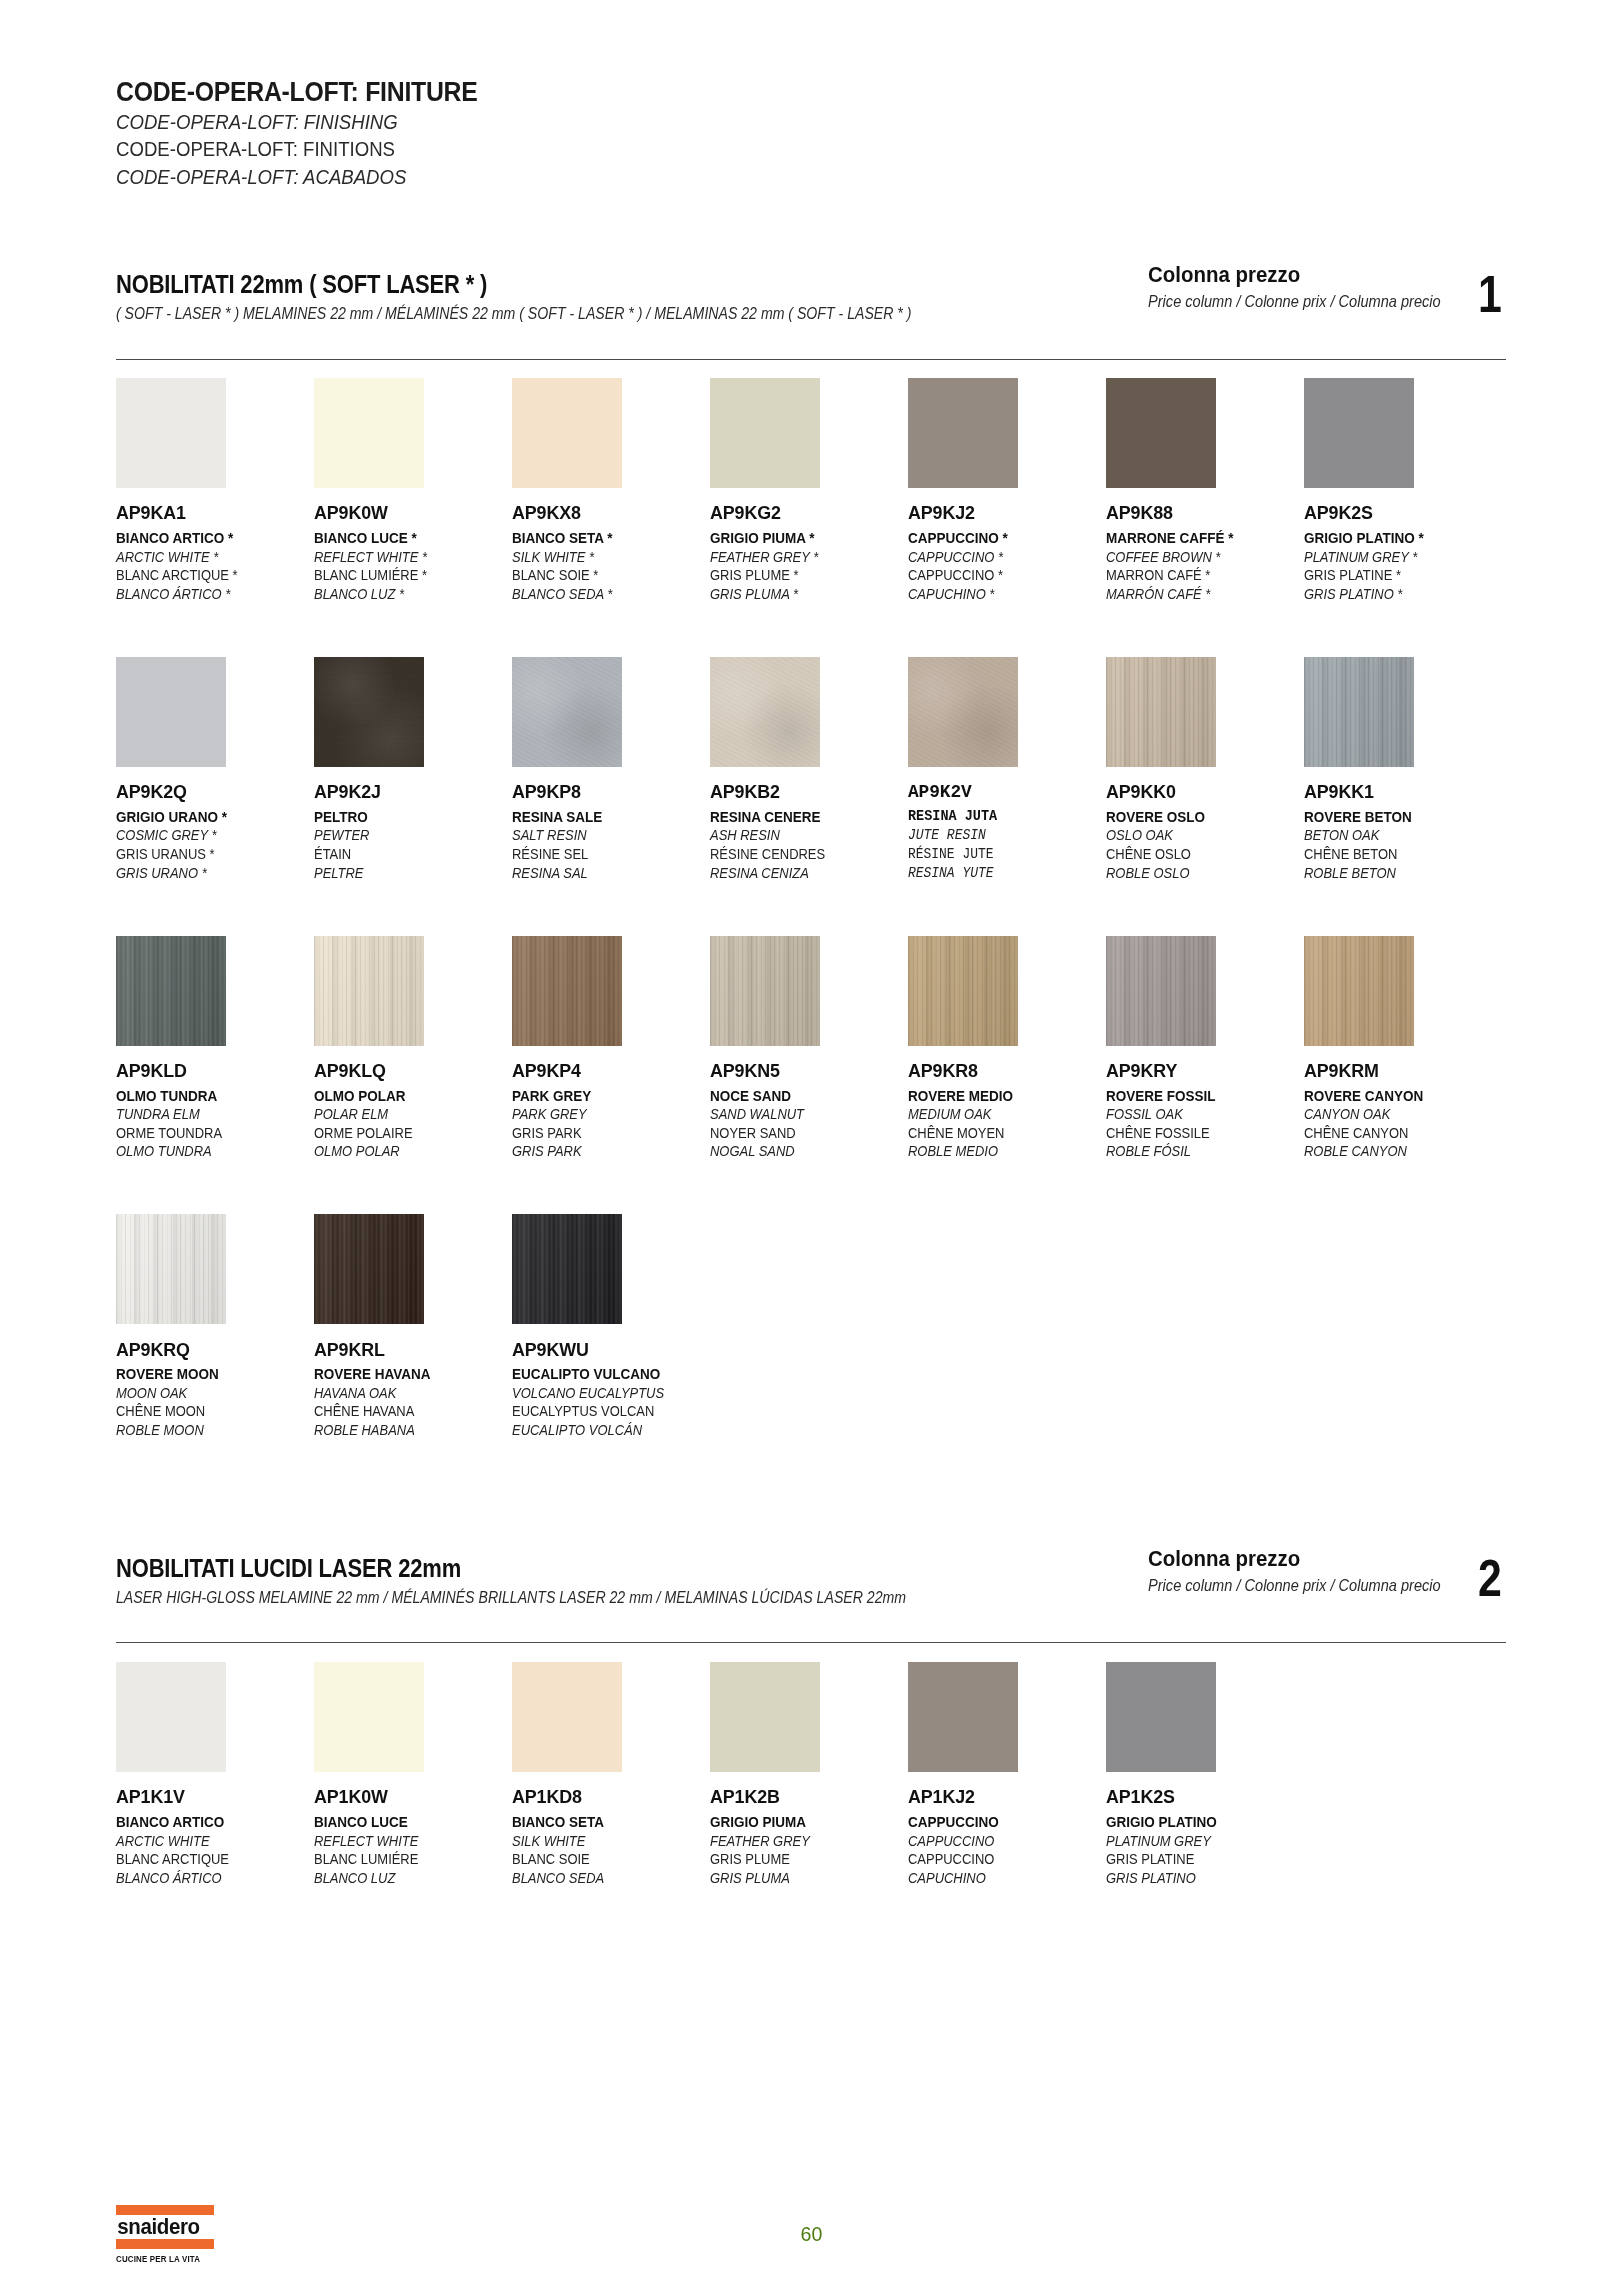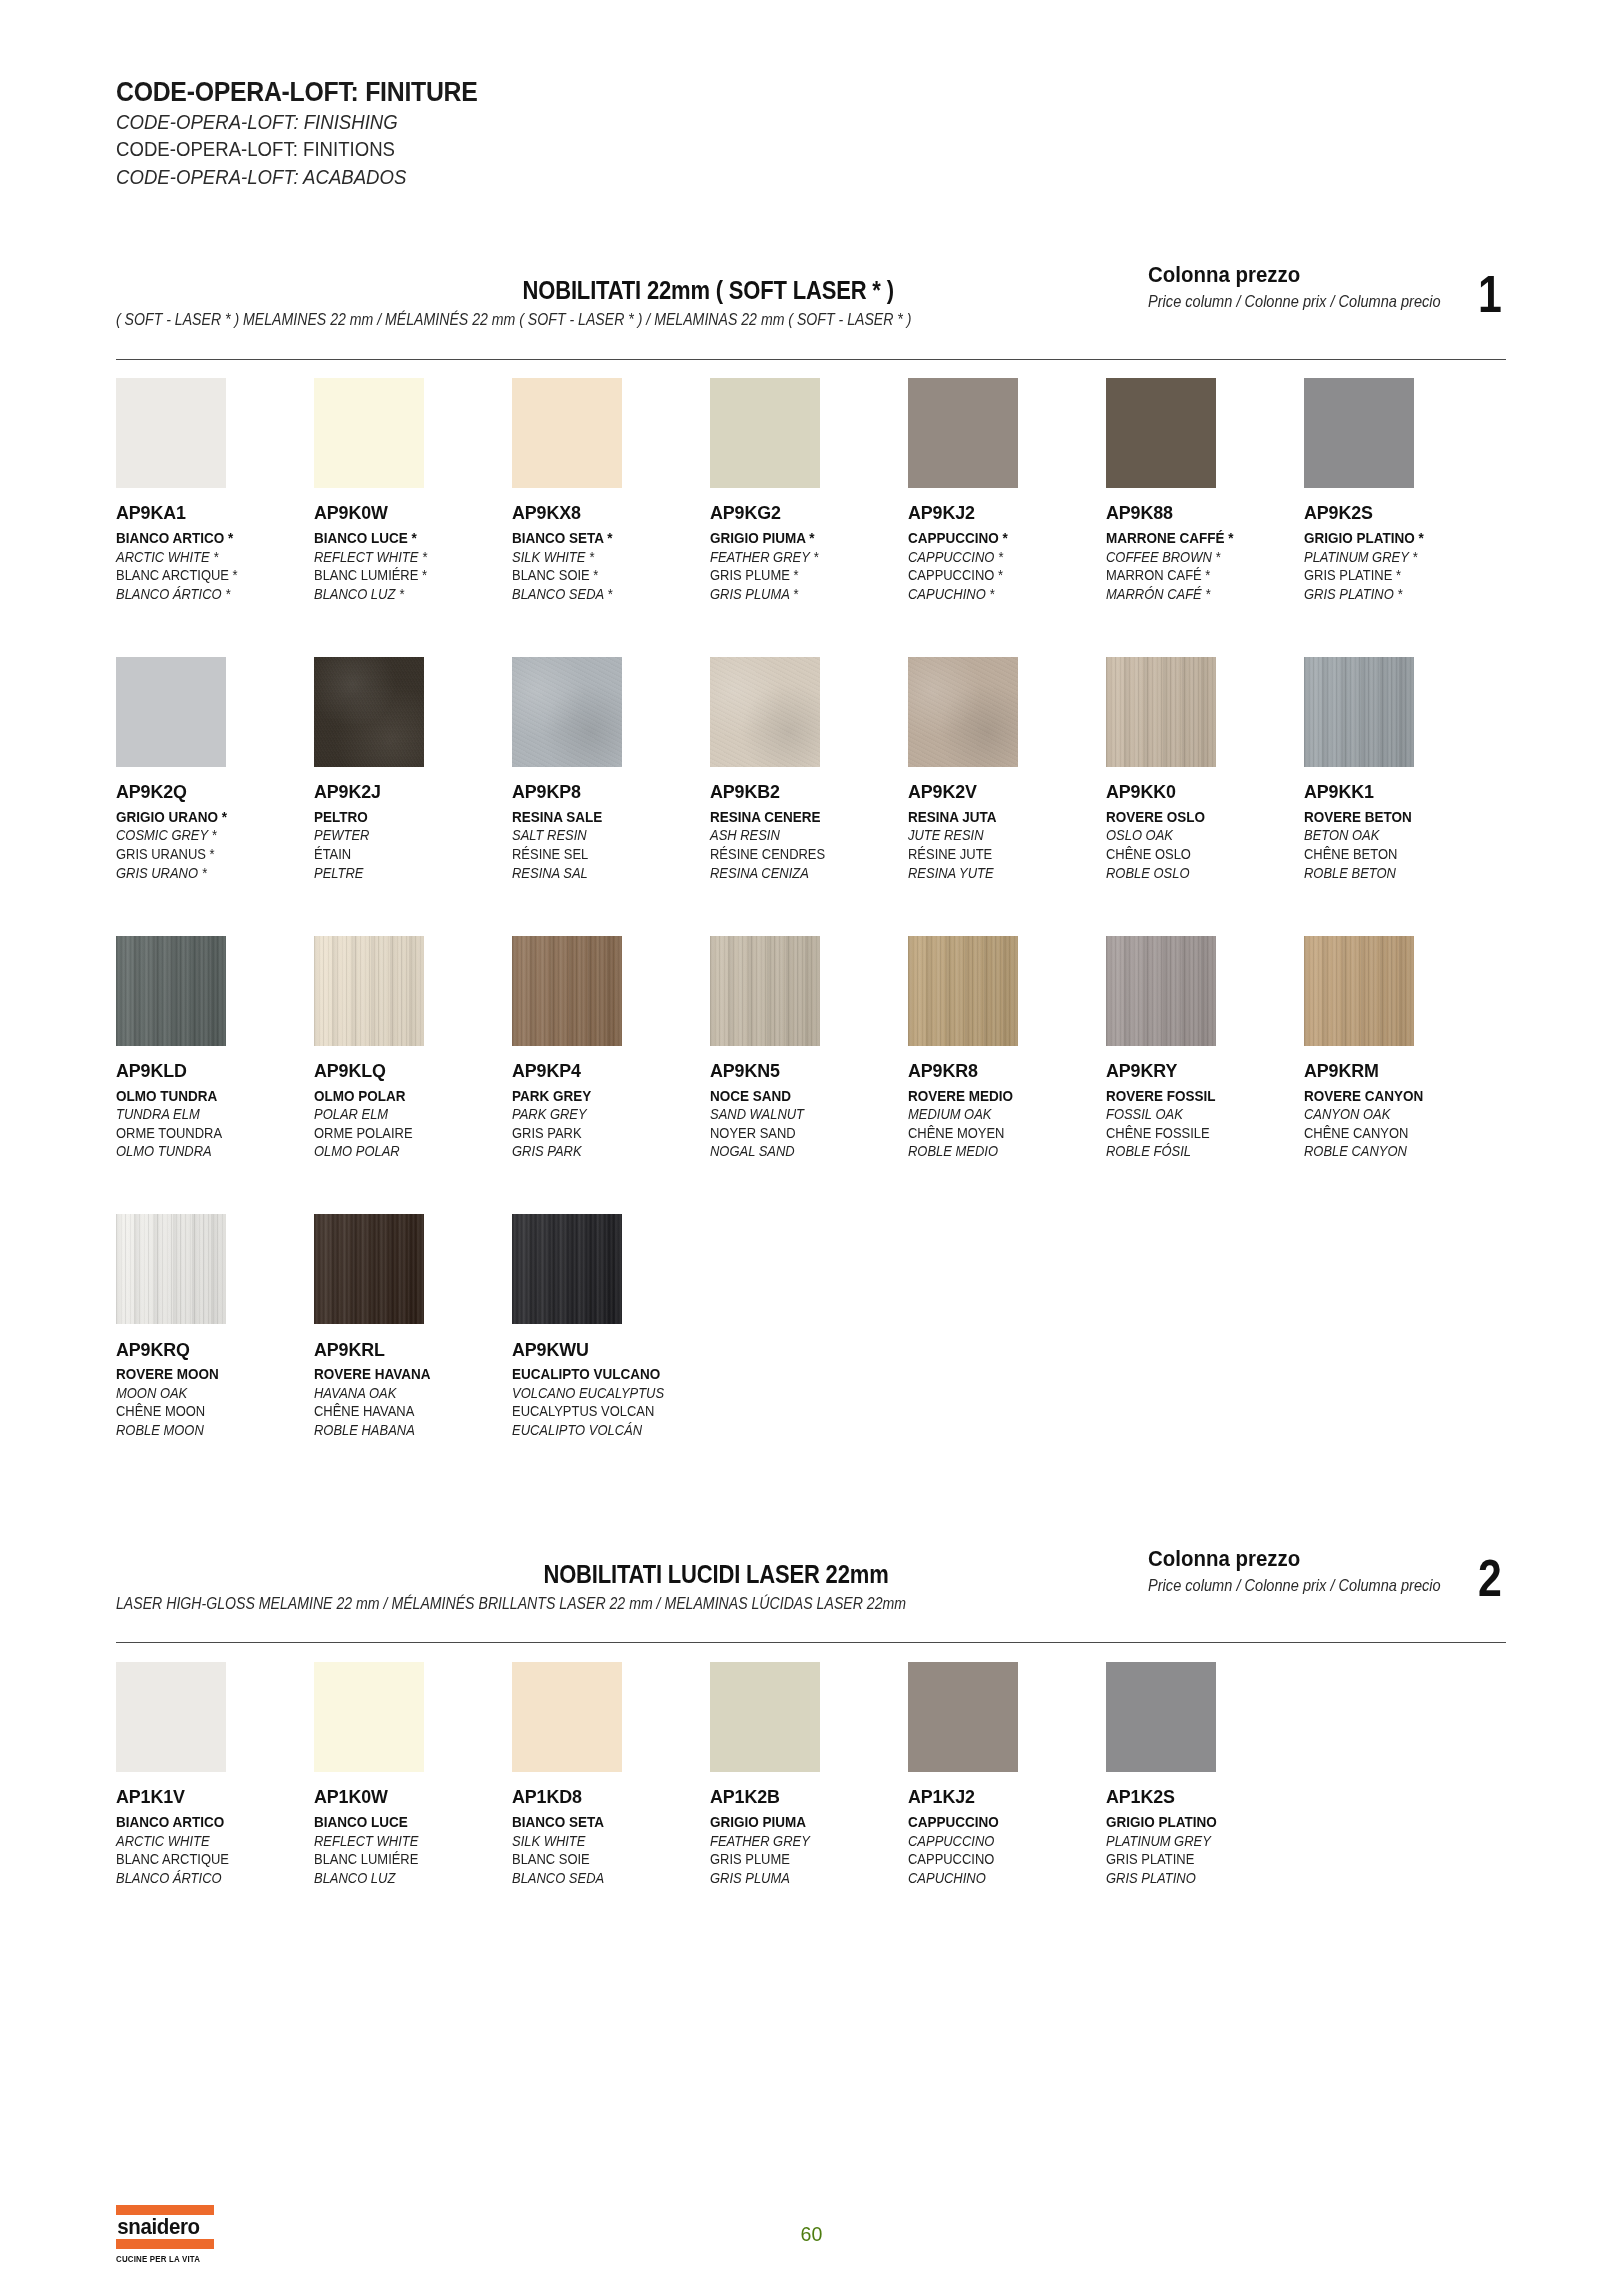"NOBILITATI 22mm ( SOFT LASER" .sh-left { text-align: right -> none; top: 14px -> 8px }
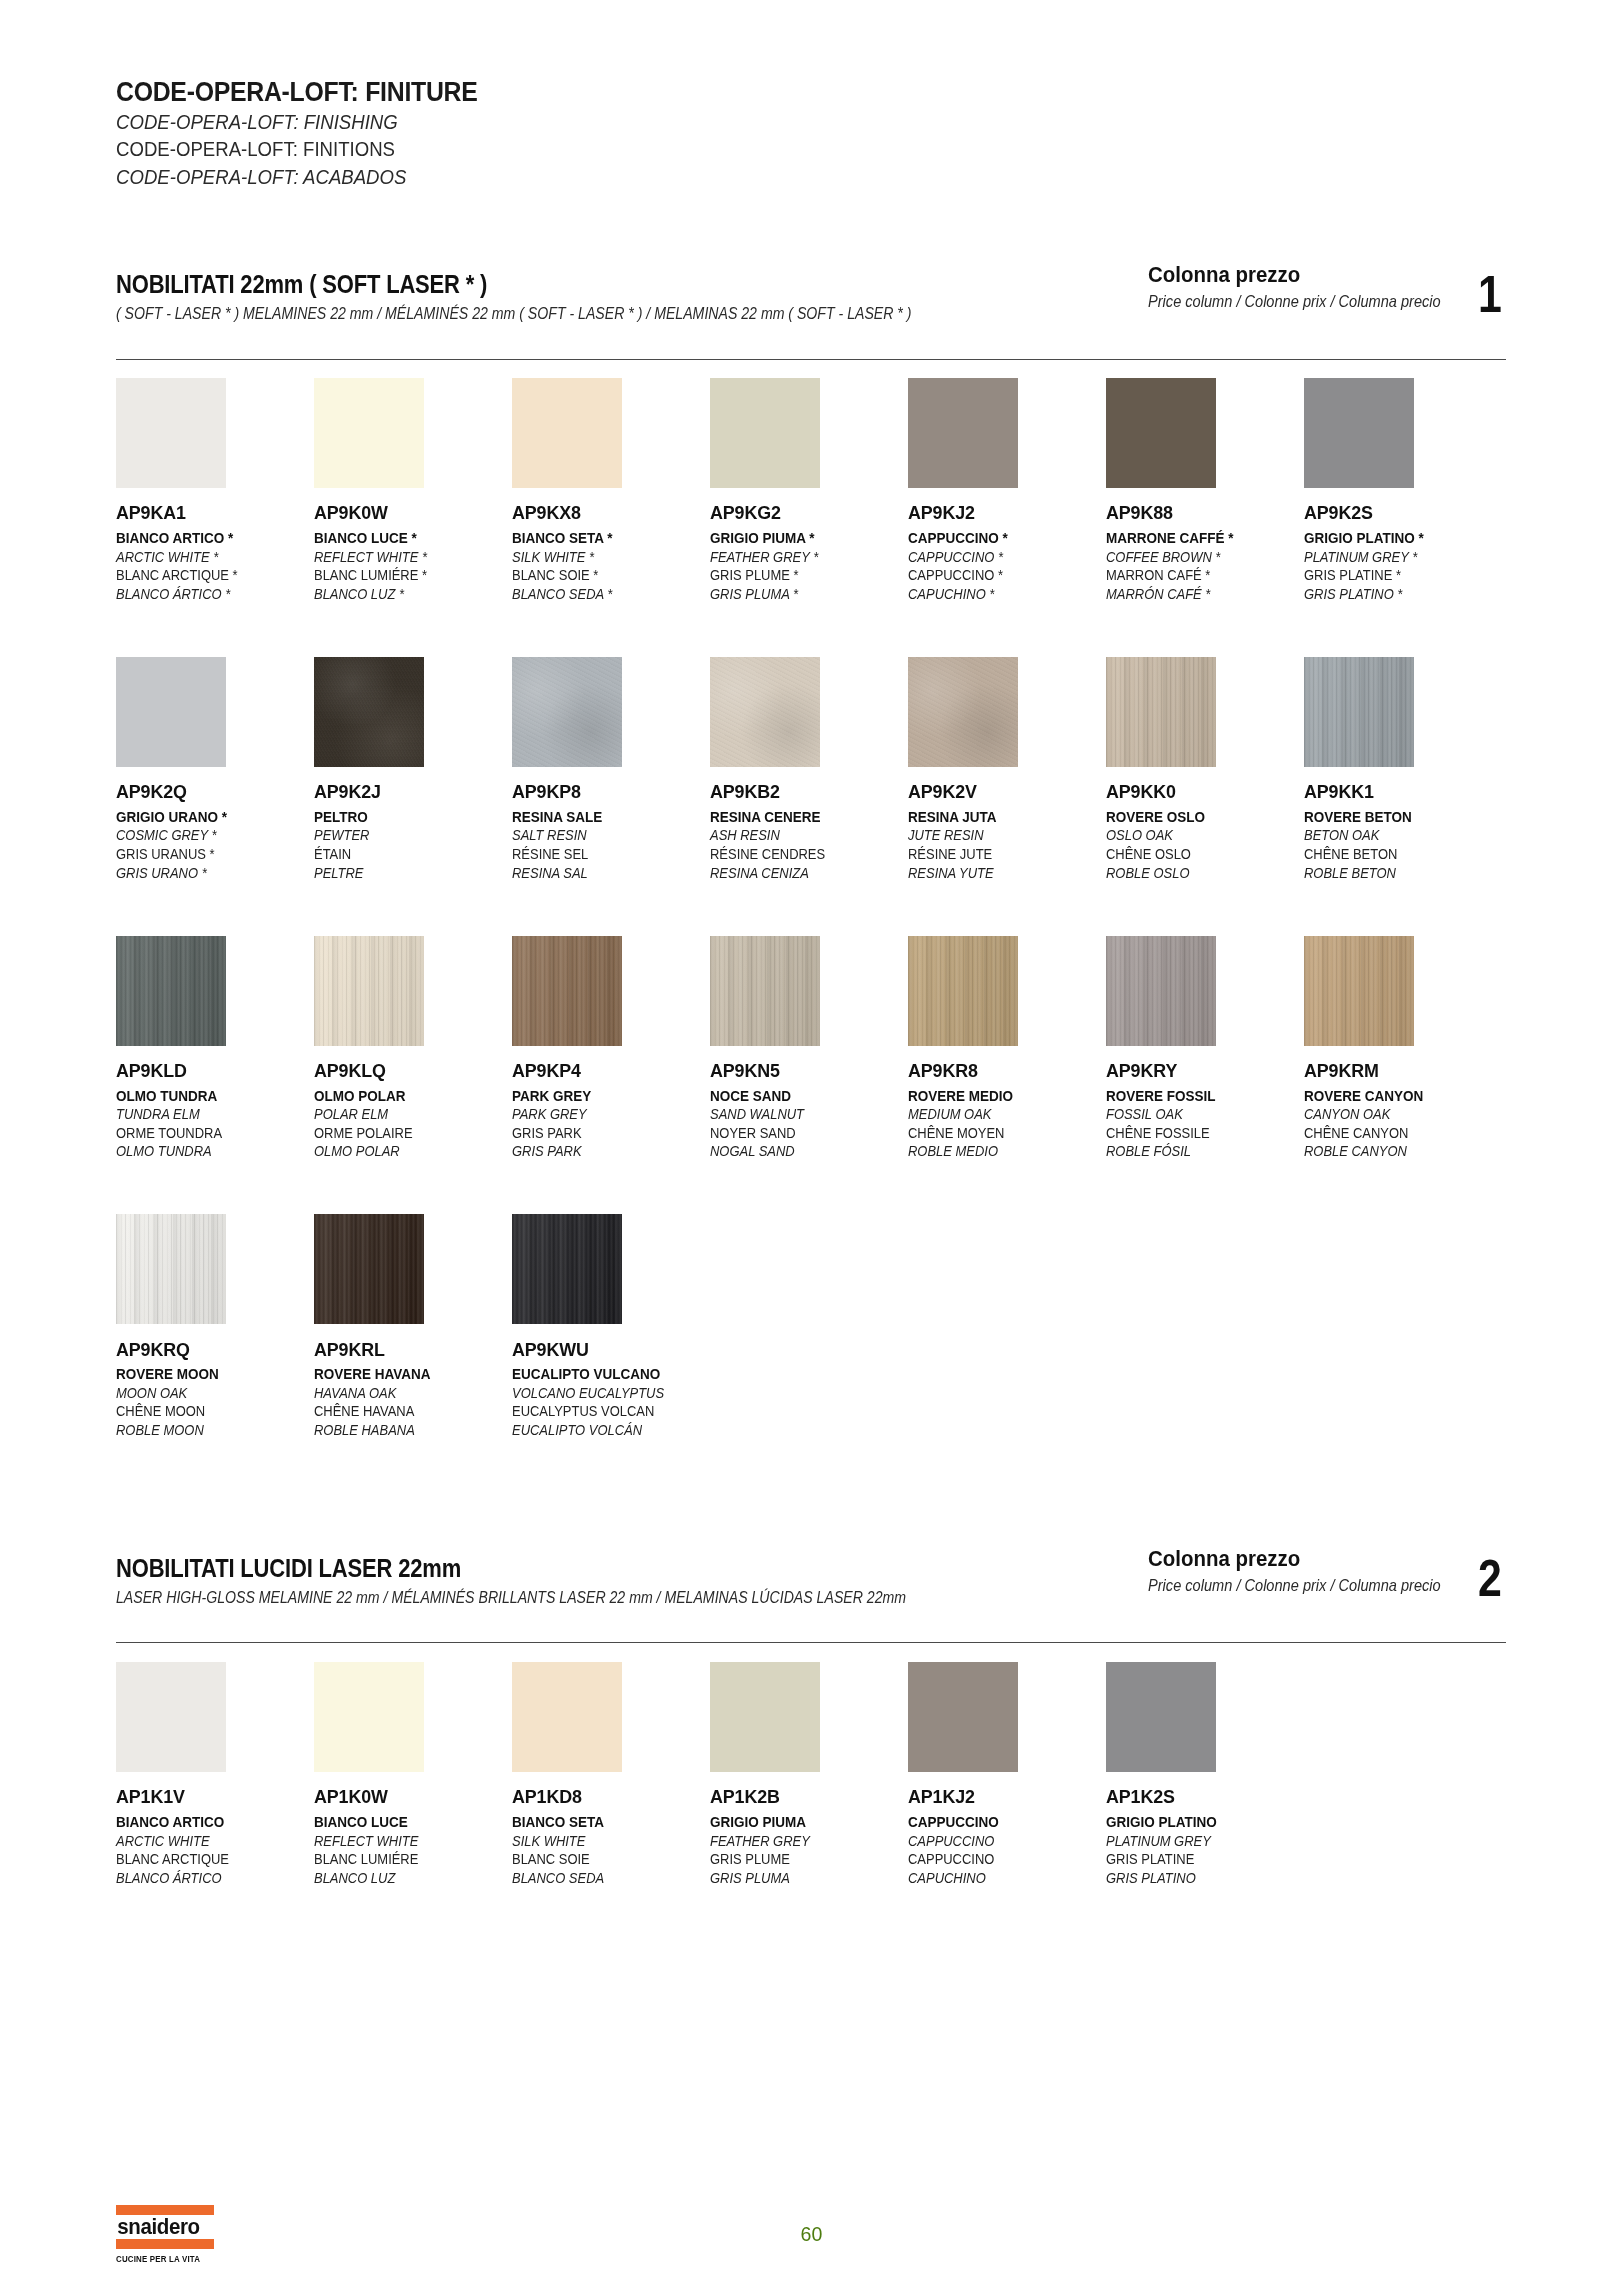"AP9K2V" div.cell { font-family: none -> Liberation Mono, monospace }
